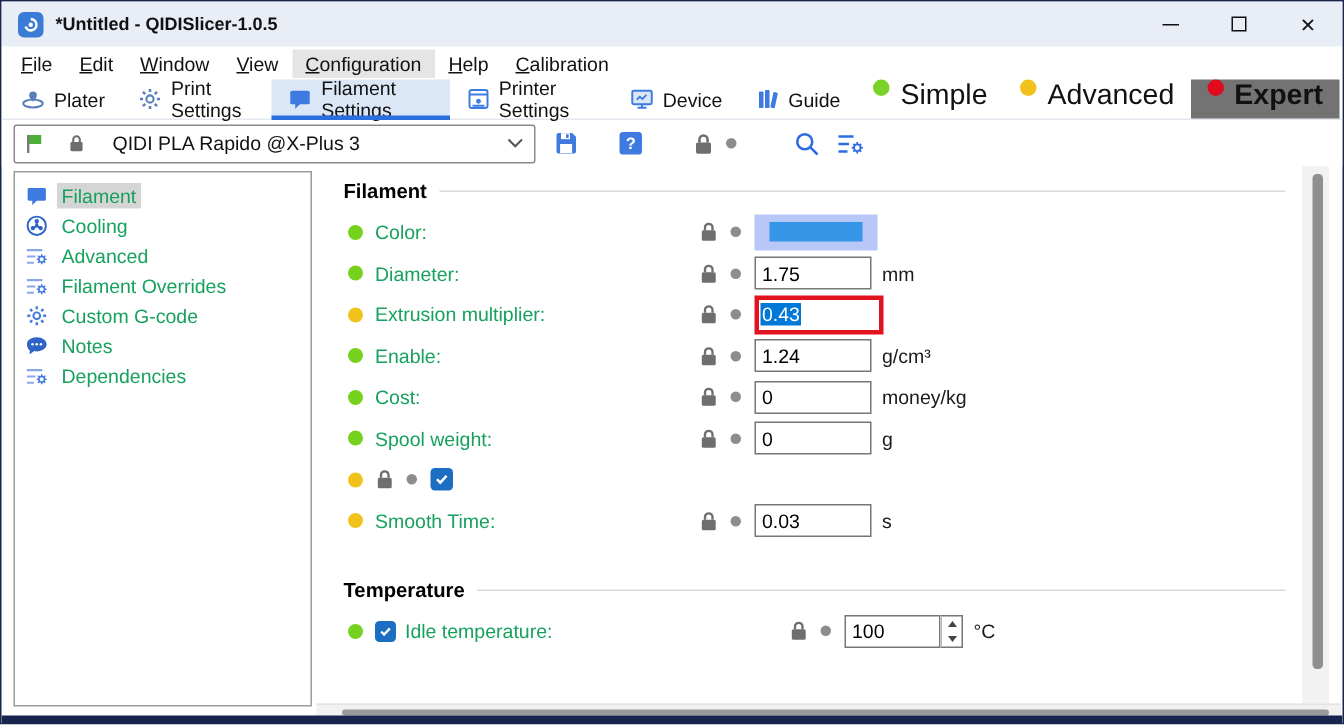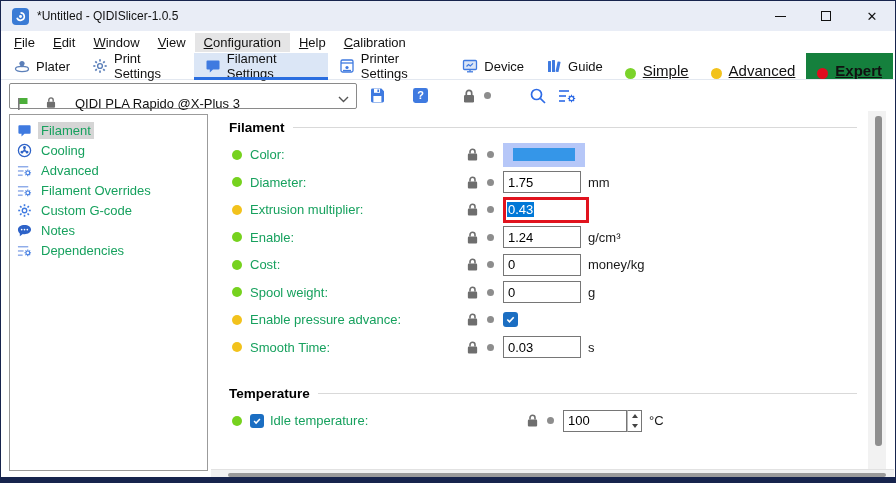"*Untitled - QIDISlicer-1.0.5" .title-text { font-weight: none -> bold }
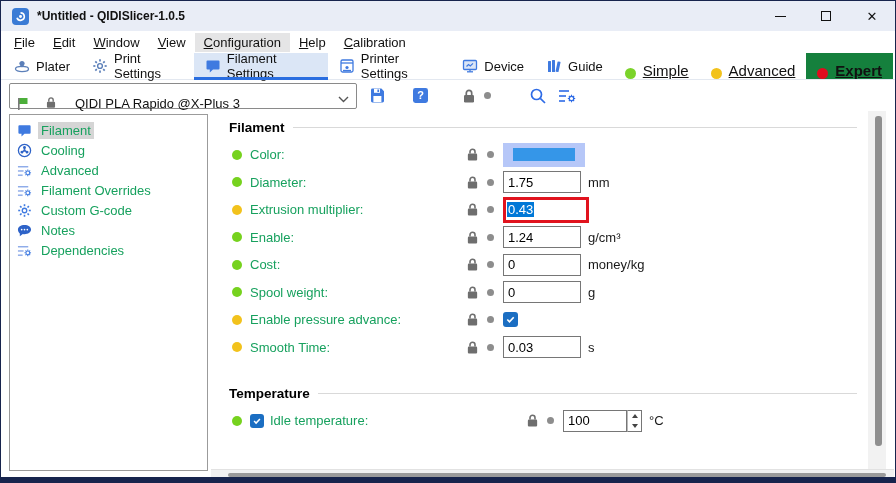"Simple" .mode { align-items: flex-end -> flex-start; font-size: 15px -> 19px; text-decoration: underline -> none }
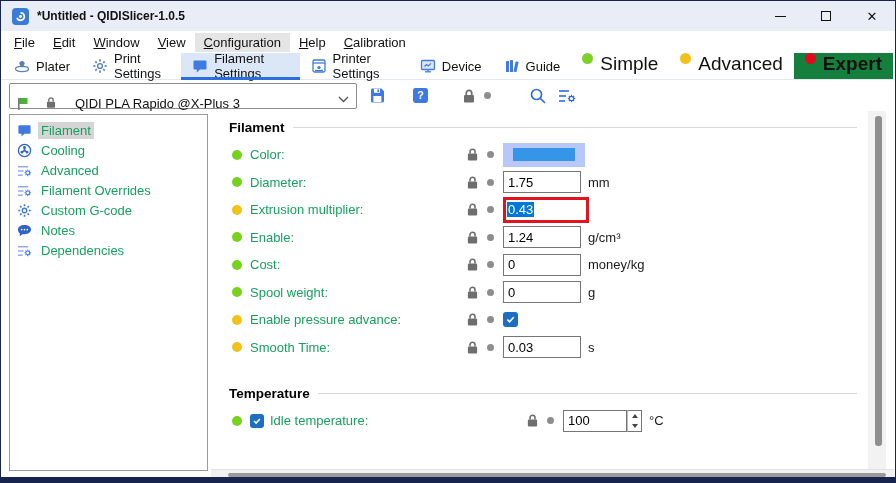"Expert" .mode.active { background: #15803d -> #737373 }
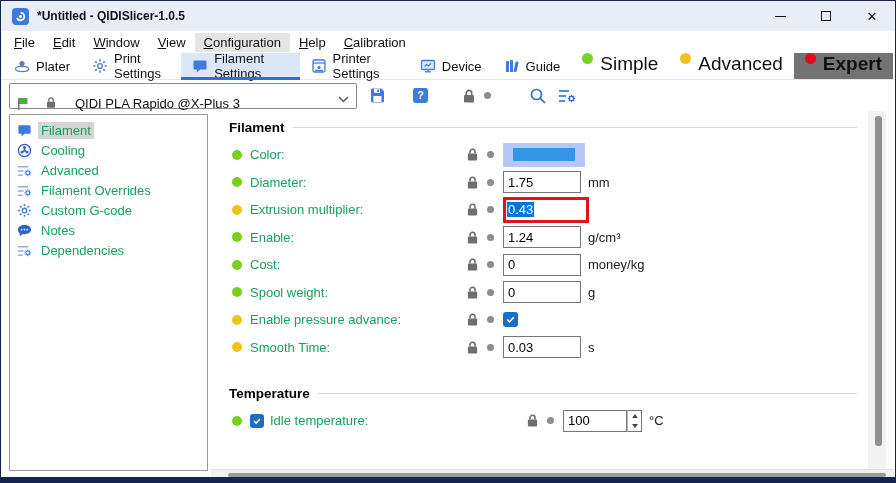"QIDI PLA Rapido @X-Plus 3" .combo { align-items: flex-start -> center }
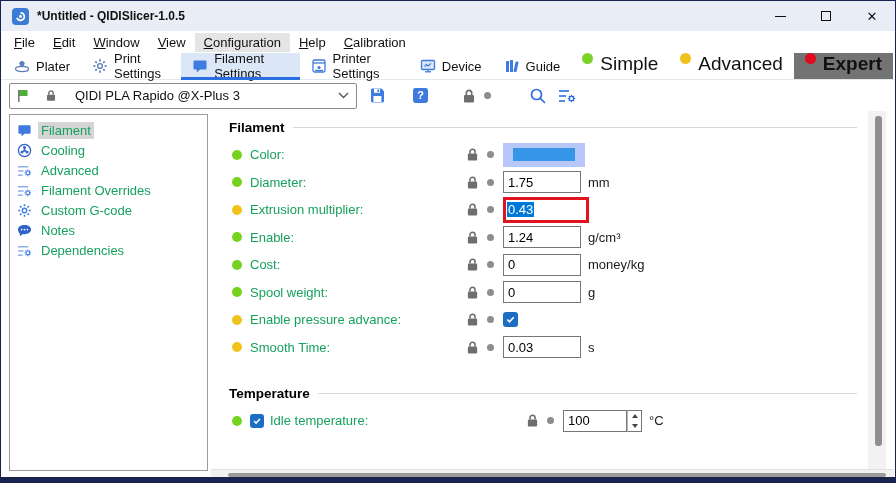"Enable pressure advance:" span.olabel { html: <span>Enable pressure advance:</span> -> none }
